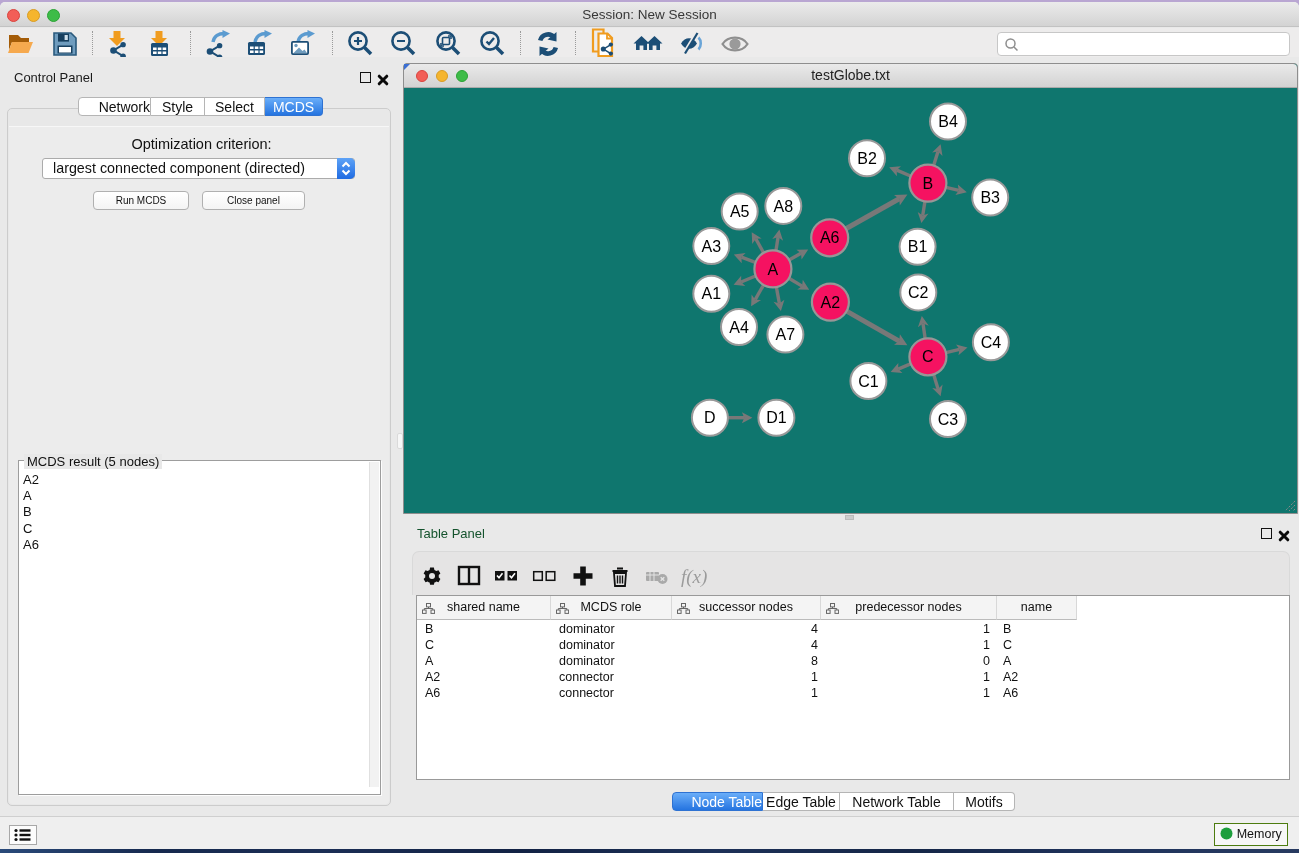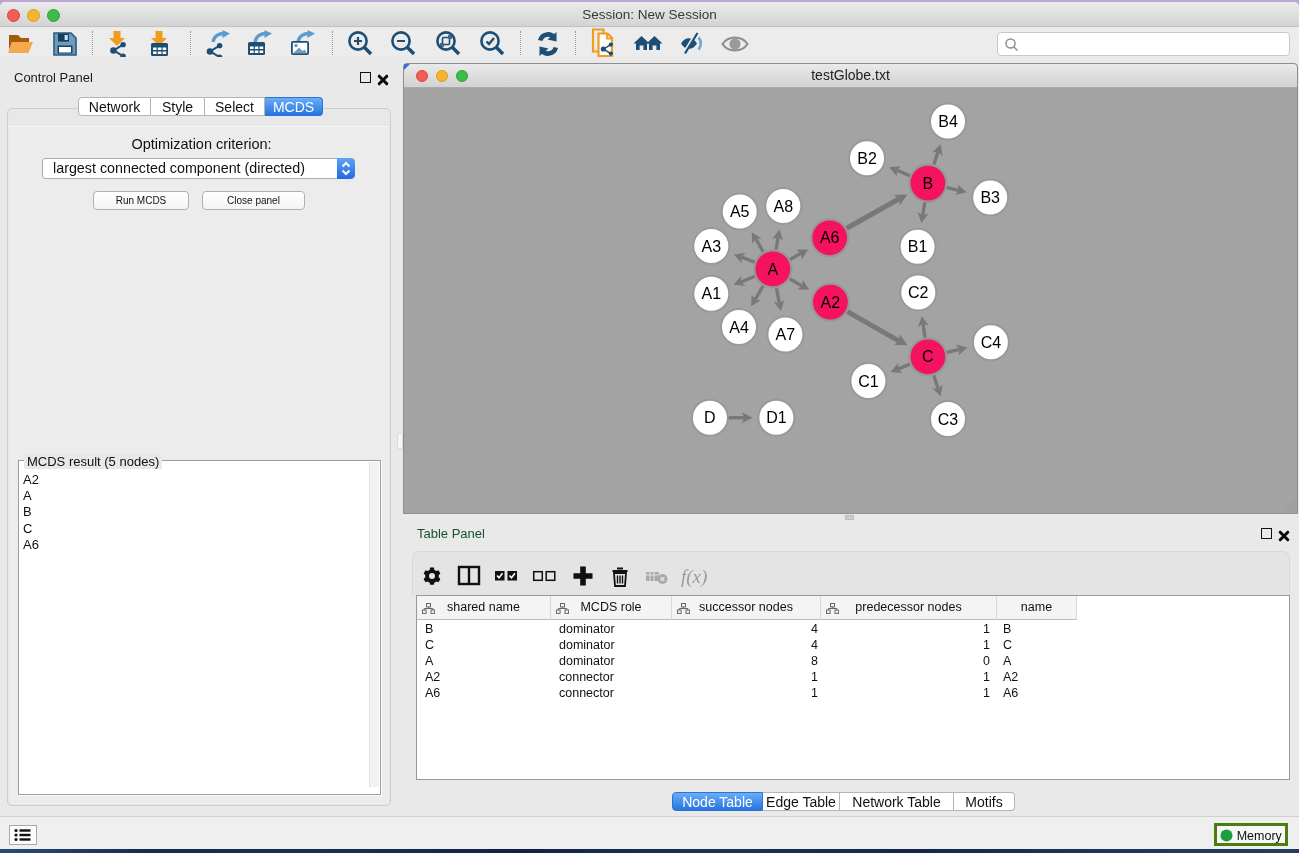"testGlobe.txt" #netwin { background: #a3a3a3 -> #0f766e }
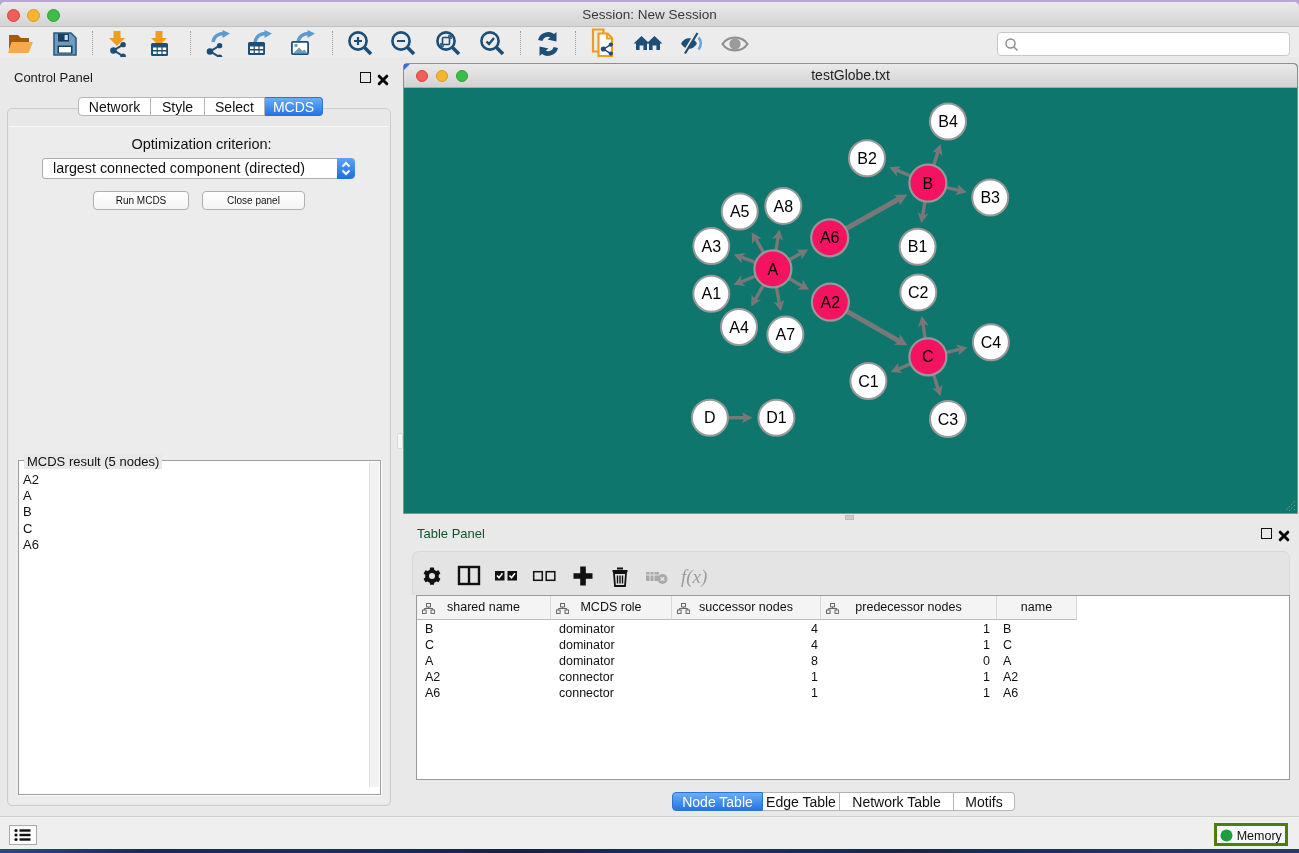"Network" .tab.first { text-align: none -> right }
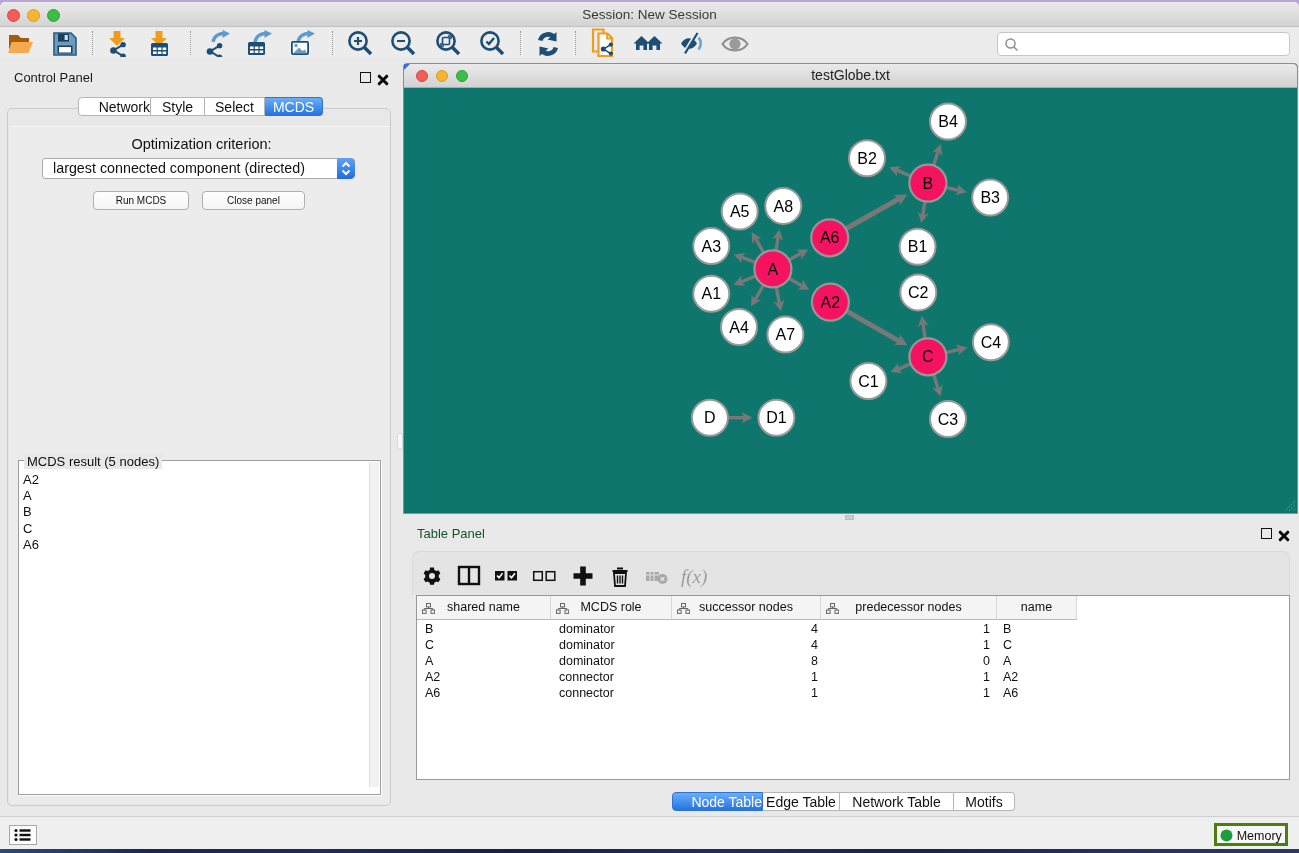"Memory" #membtn { border: 3px solid #4d7c0f -> 1px solid #4d7c0f }
